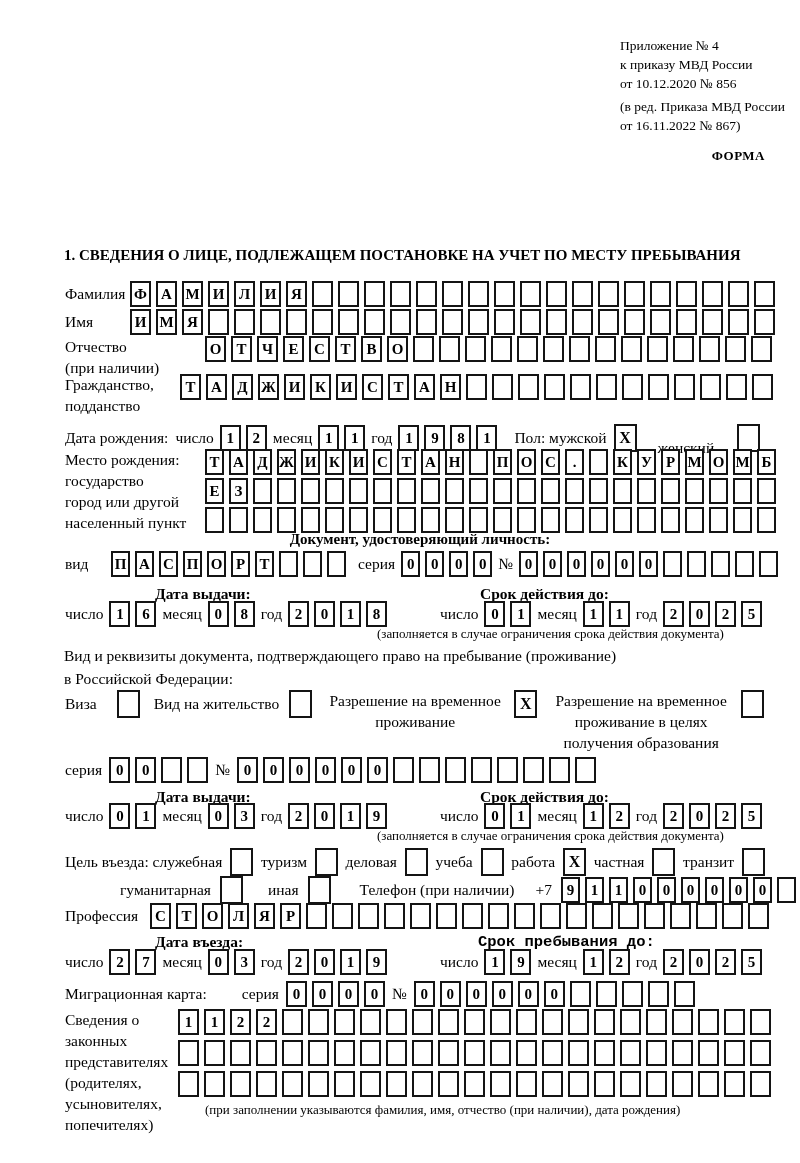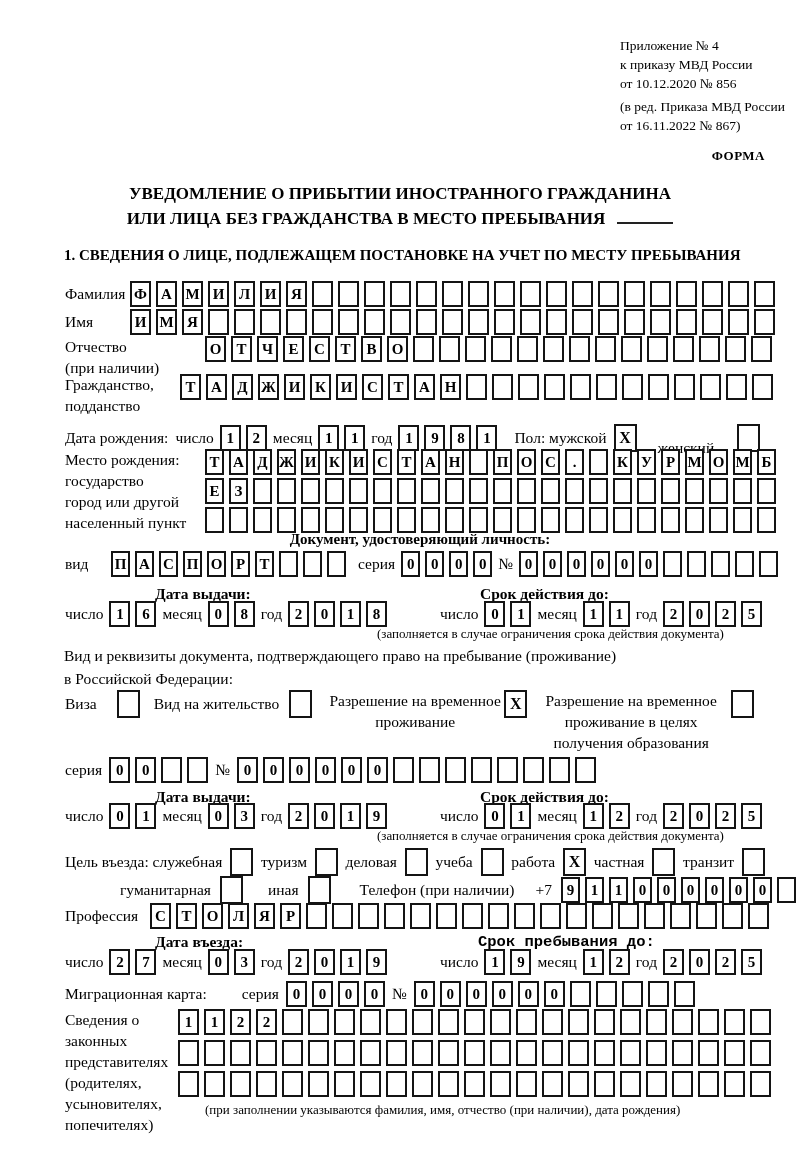"УВЕДОМЛЕНИЕ О ПРИБЫТИИ ИНОСТРАННОГО" div.abs { html: <div> <div>УВЕДОМЛЕНИЕ О ПРИБЫТИИ ИНОСТРАННОГО ГРАЖДАНИНА</div> <div><span>ИЛИ ЛИЦА БЕЗ ГРАЖДАНСТВА В МЕСТО ПРЕБЫВАНИЯ</span><span></span></div> </div> -> none }
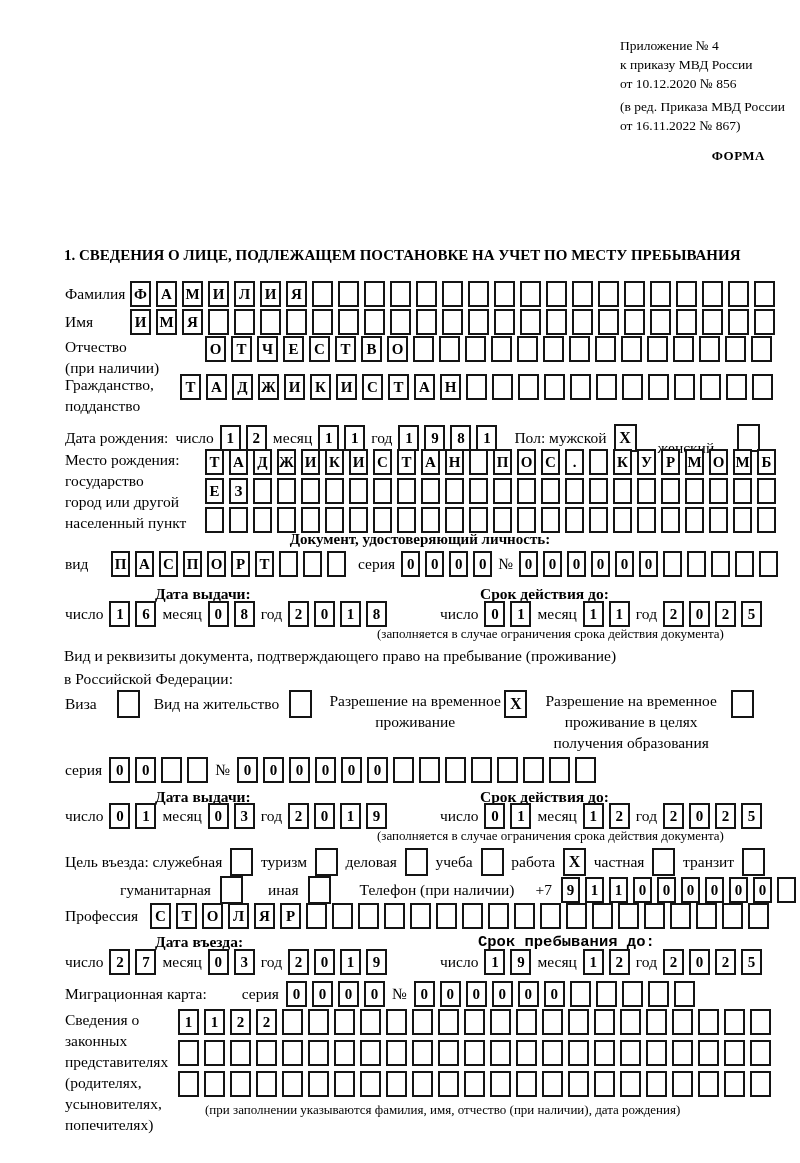"Разрешение на временное проживание" span.rowtop { gap: none -> 10px }
